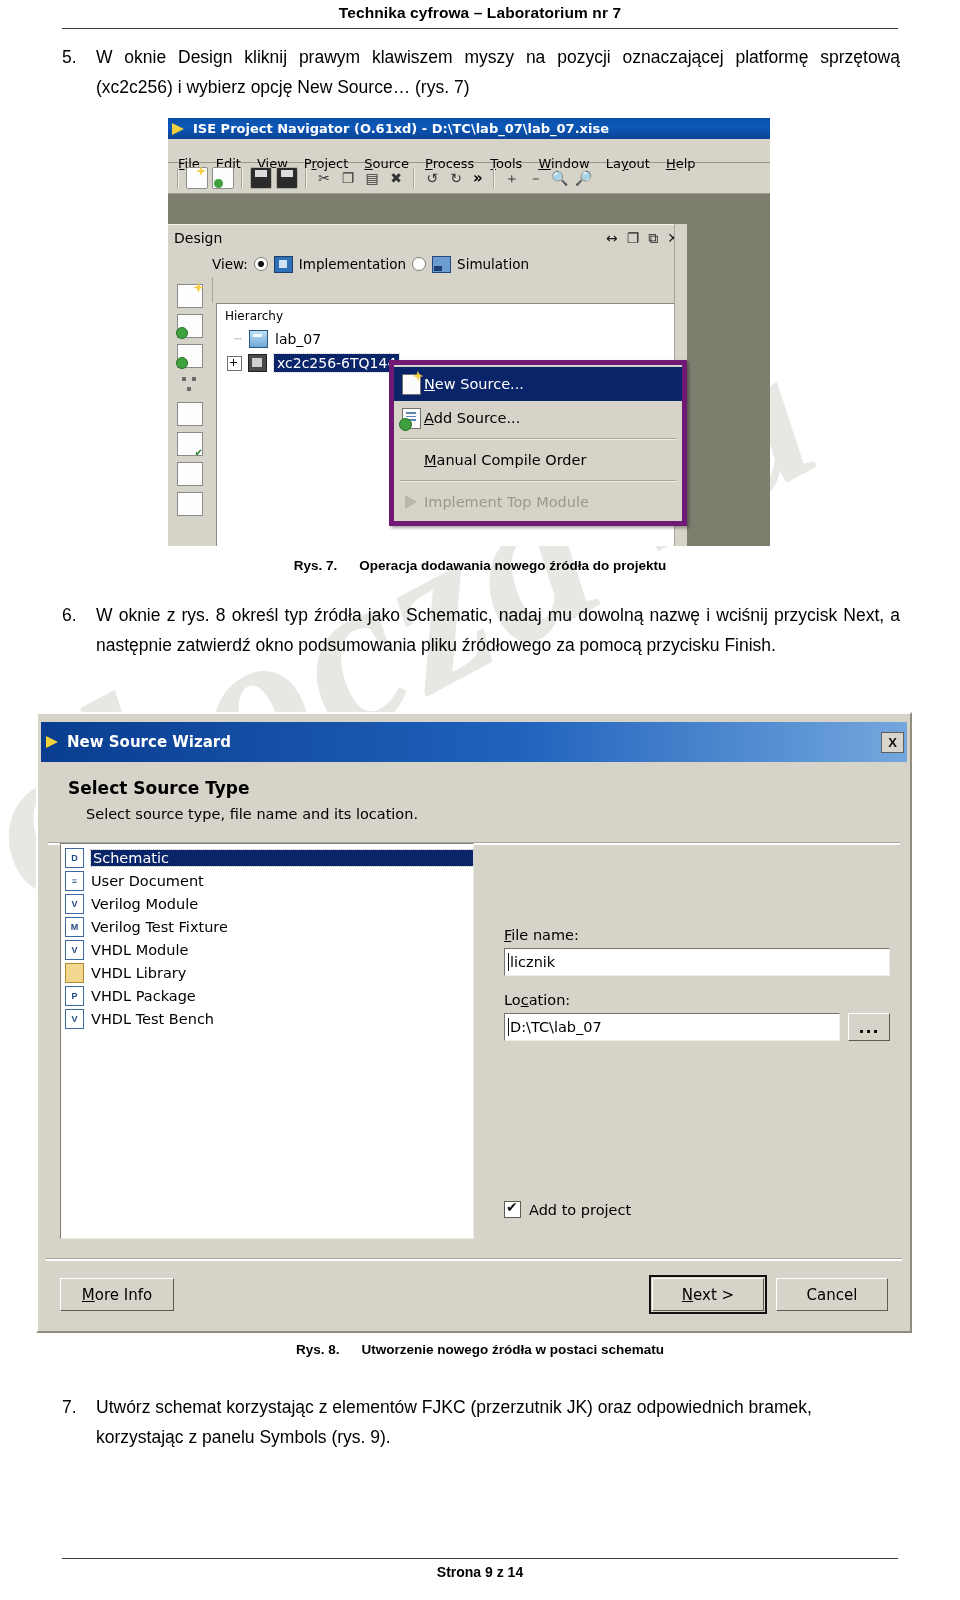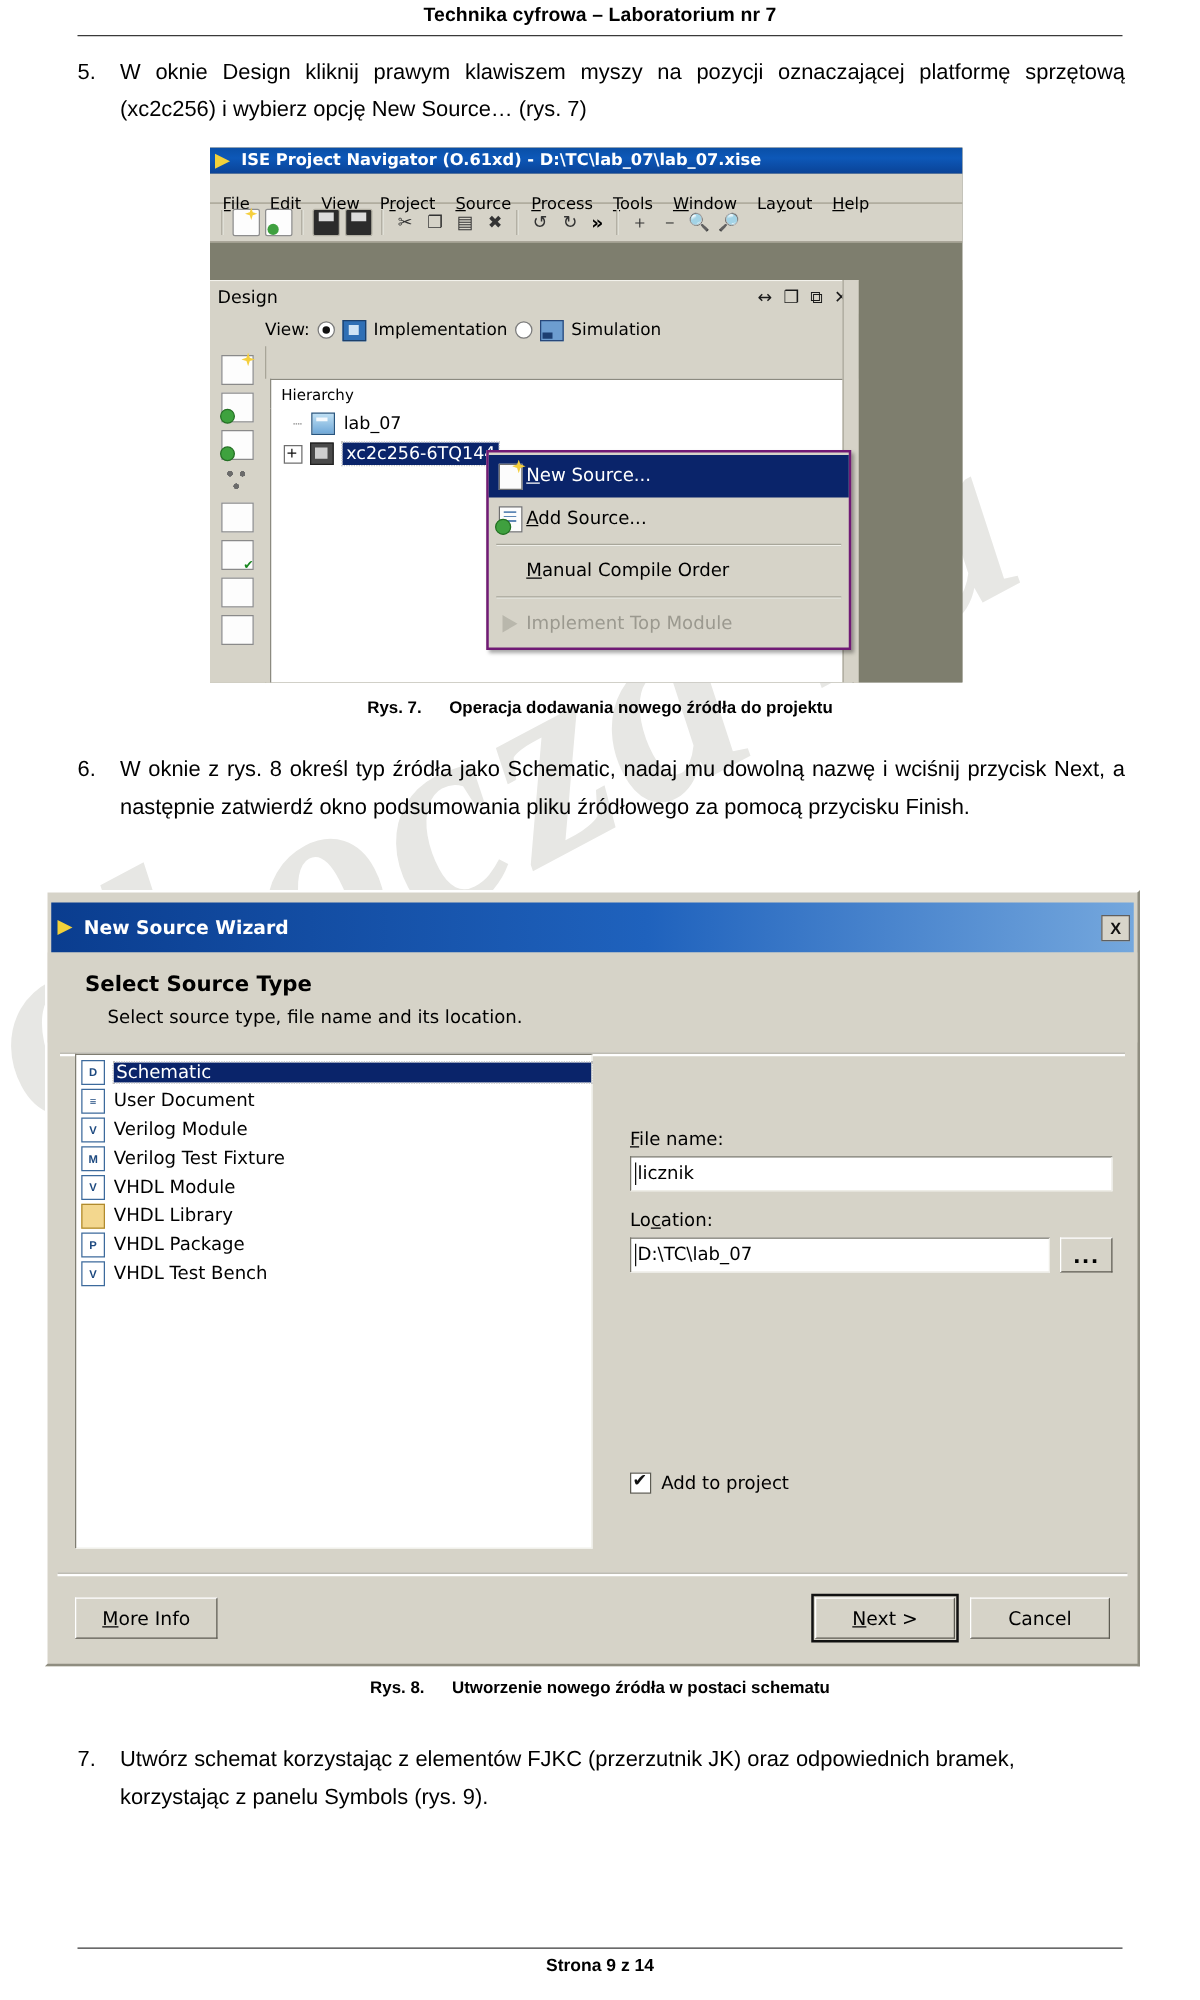"New Source..." .ctxmenu { border: 2px solid #701a75 -> 5px solid #701a75 }
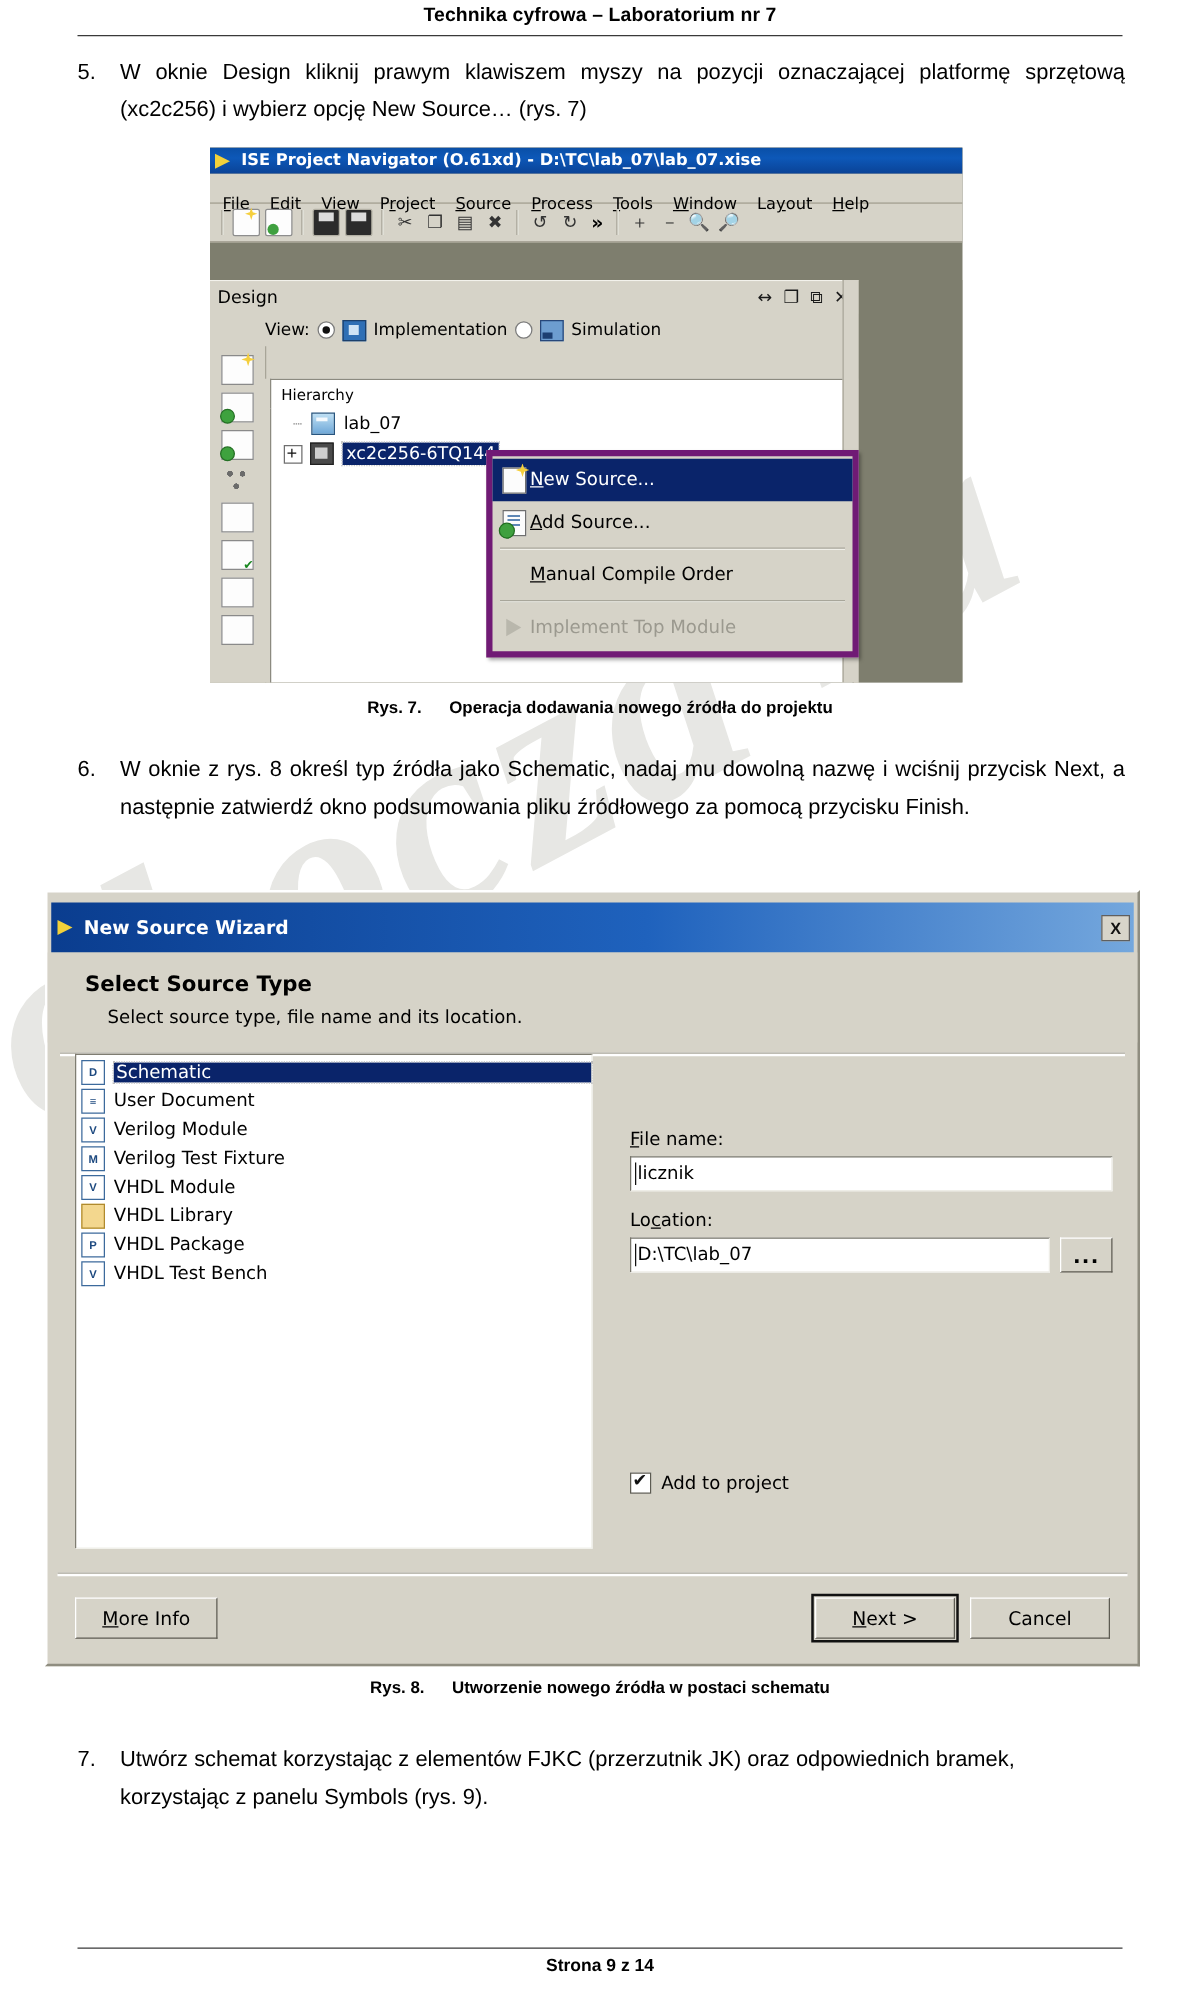"File name:" div { margin-top: 61px -> 84px }
